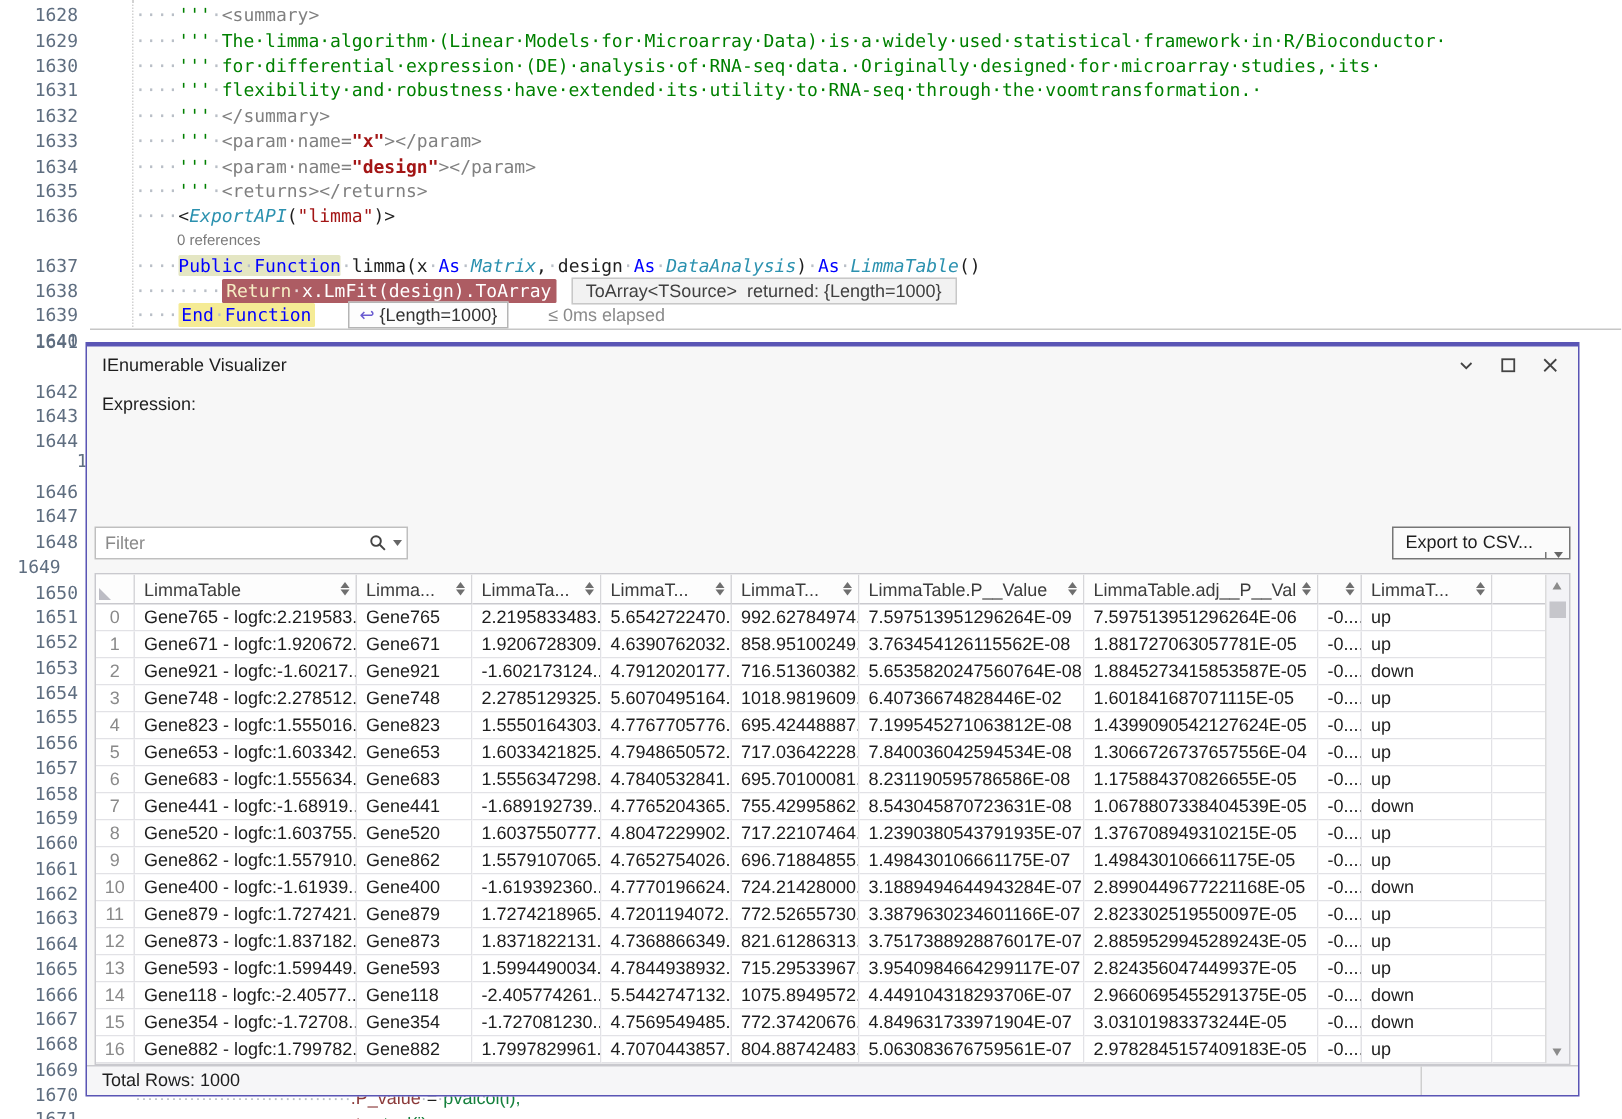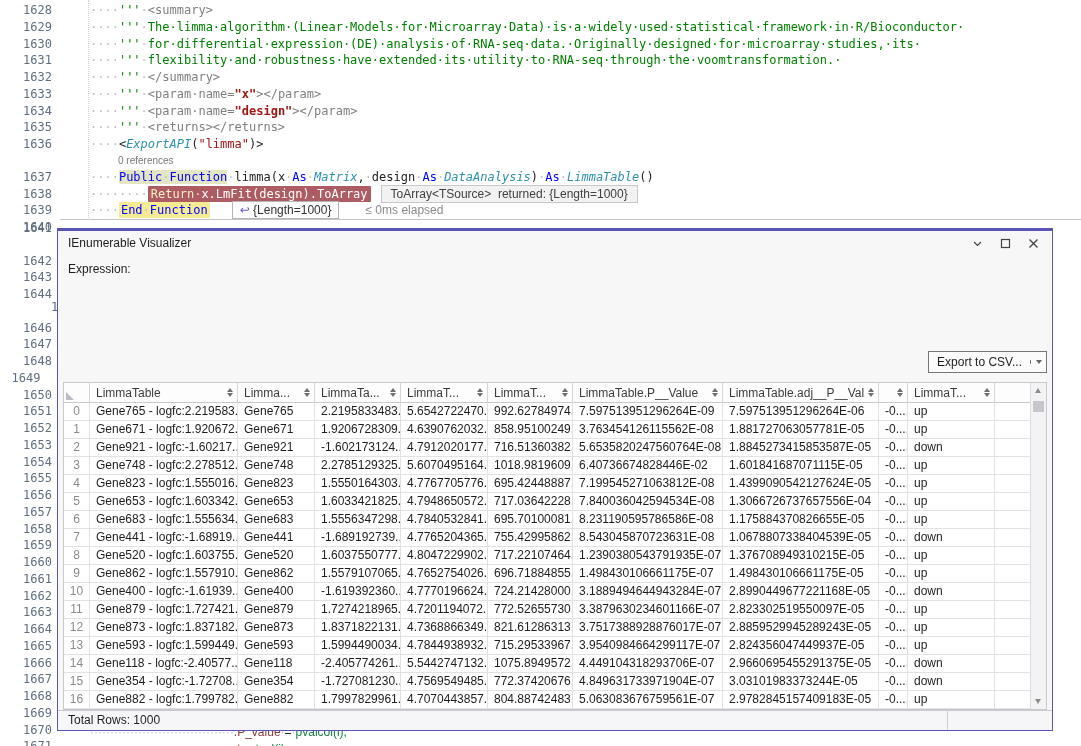"Filter" div { html: none -> <div> <input> <span> <svg> <circle></circle> <line></line> </svg> <span></span> </span> </div> }
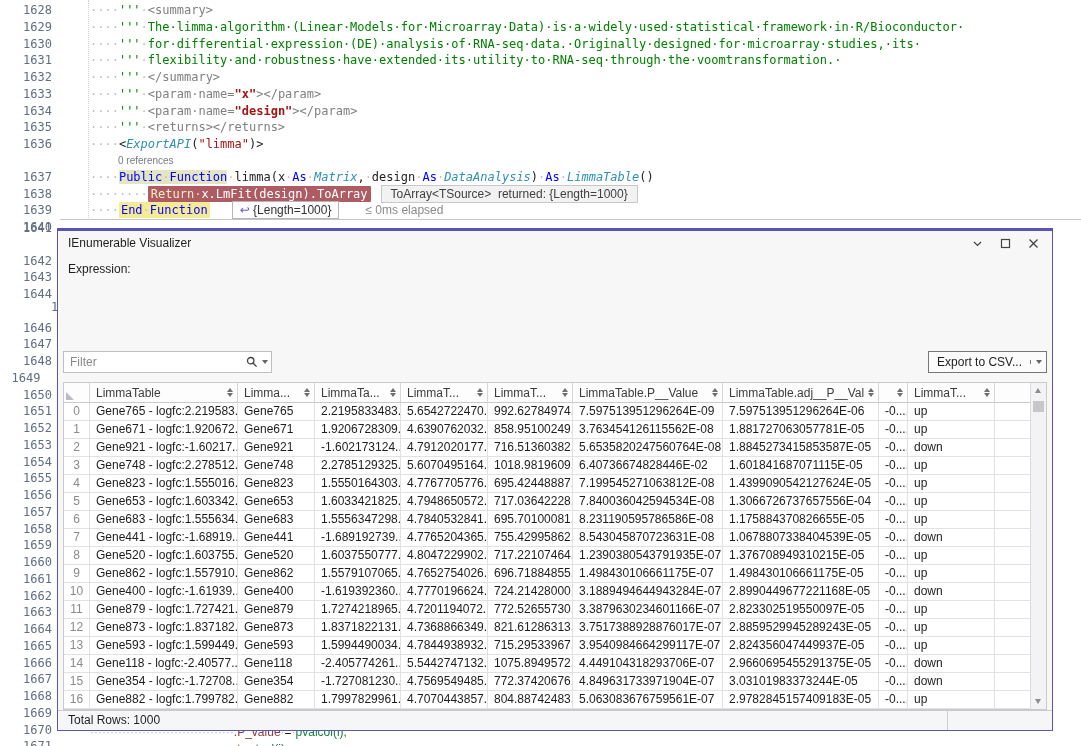"Export to CSV..." #export-btn { align-items: center -> flex-end }
